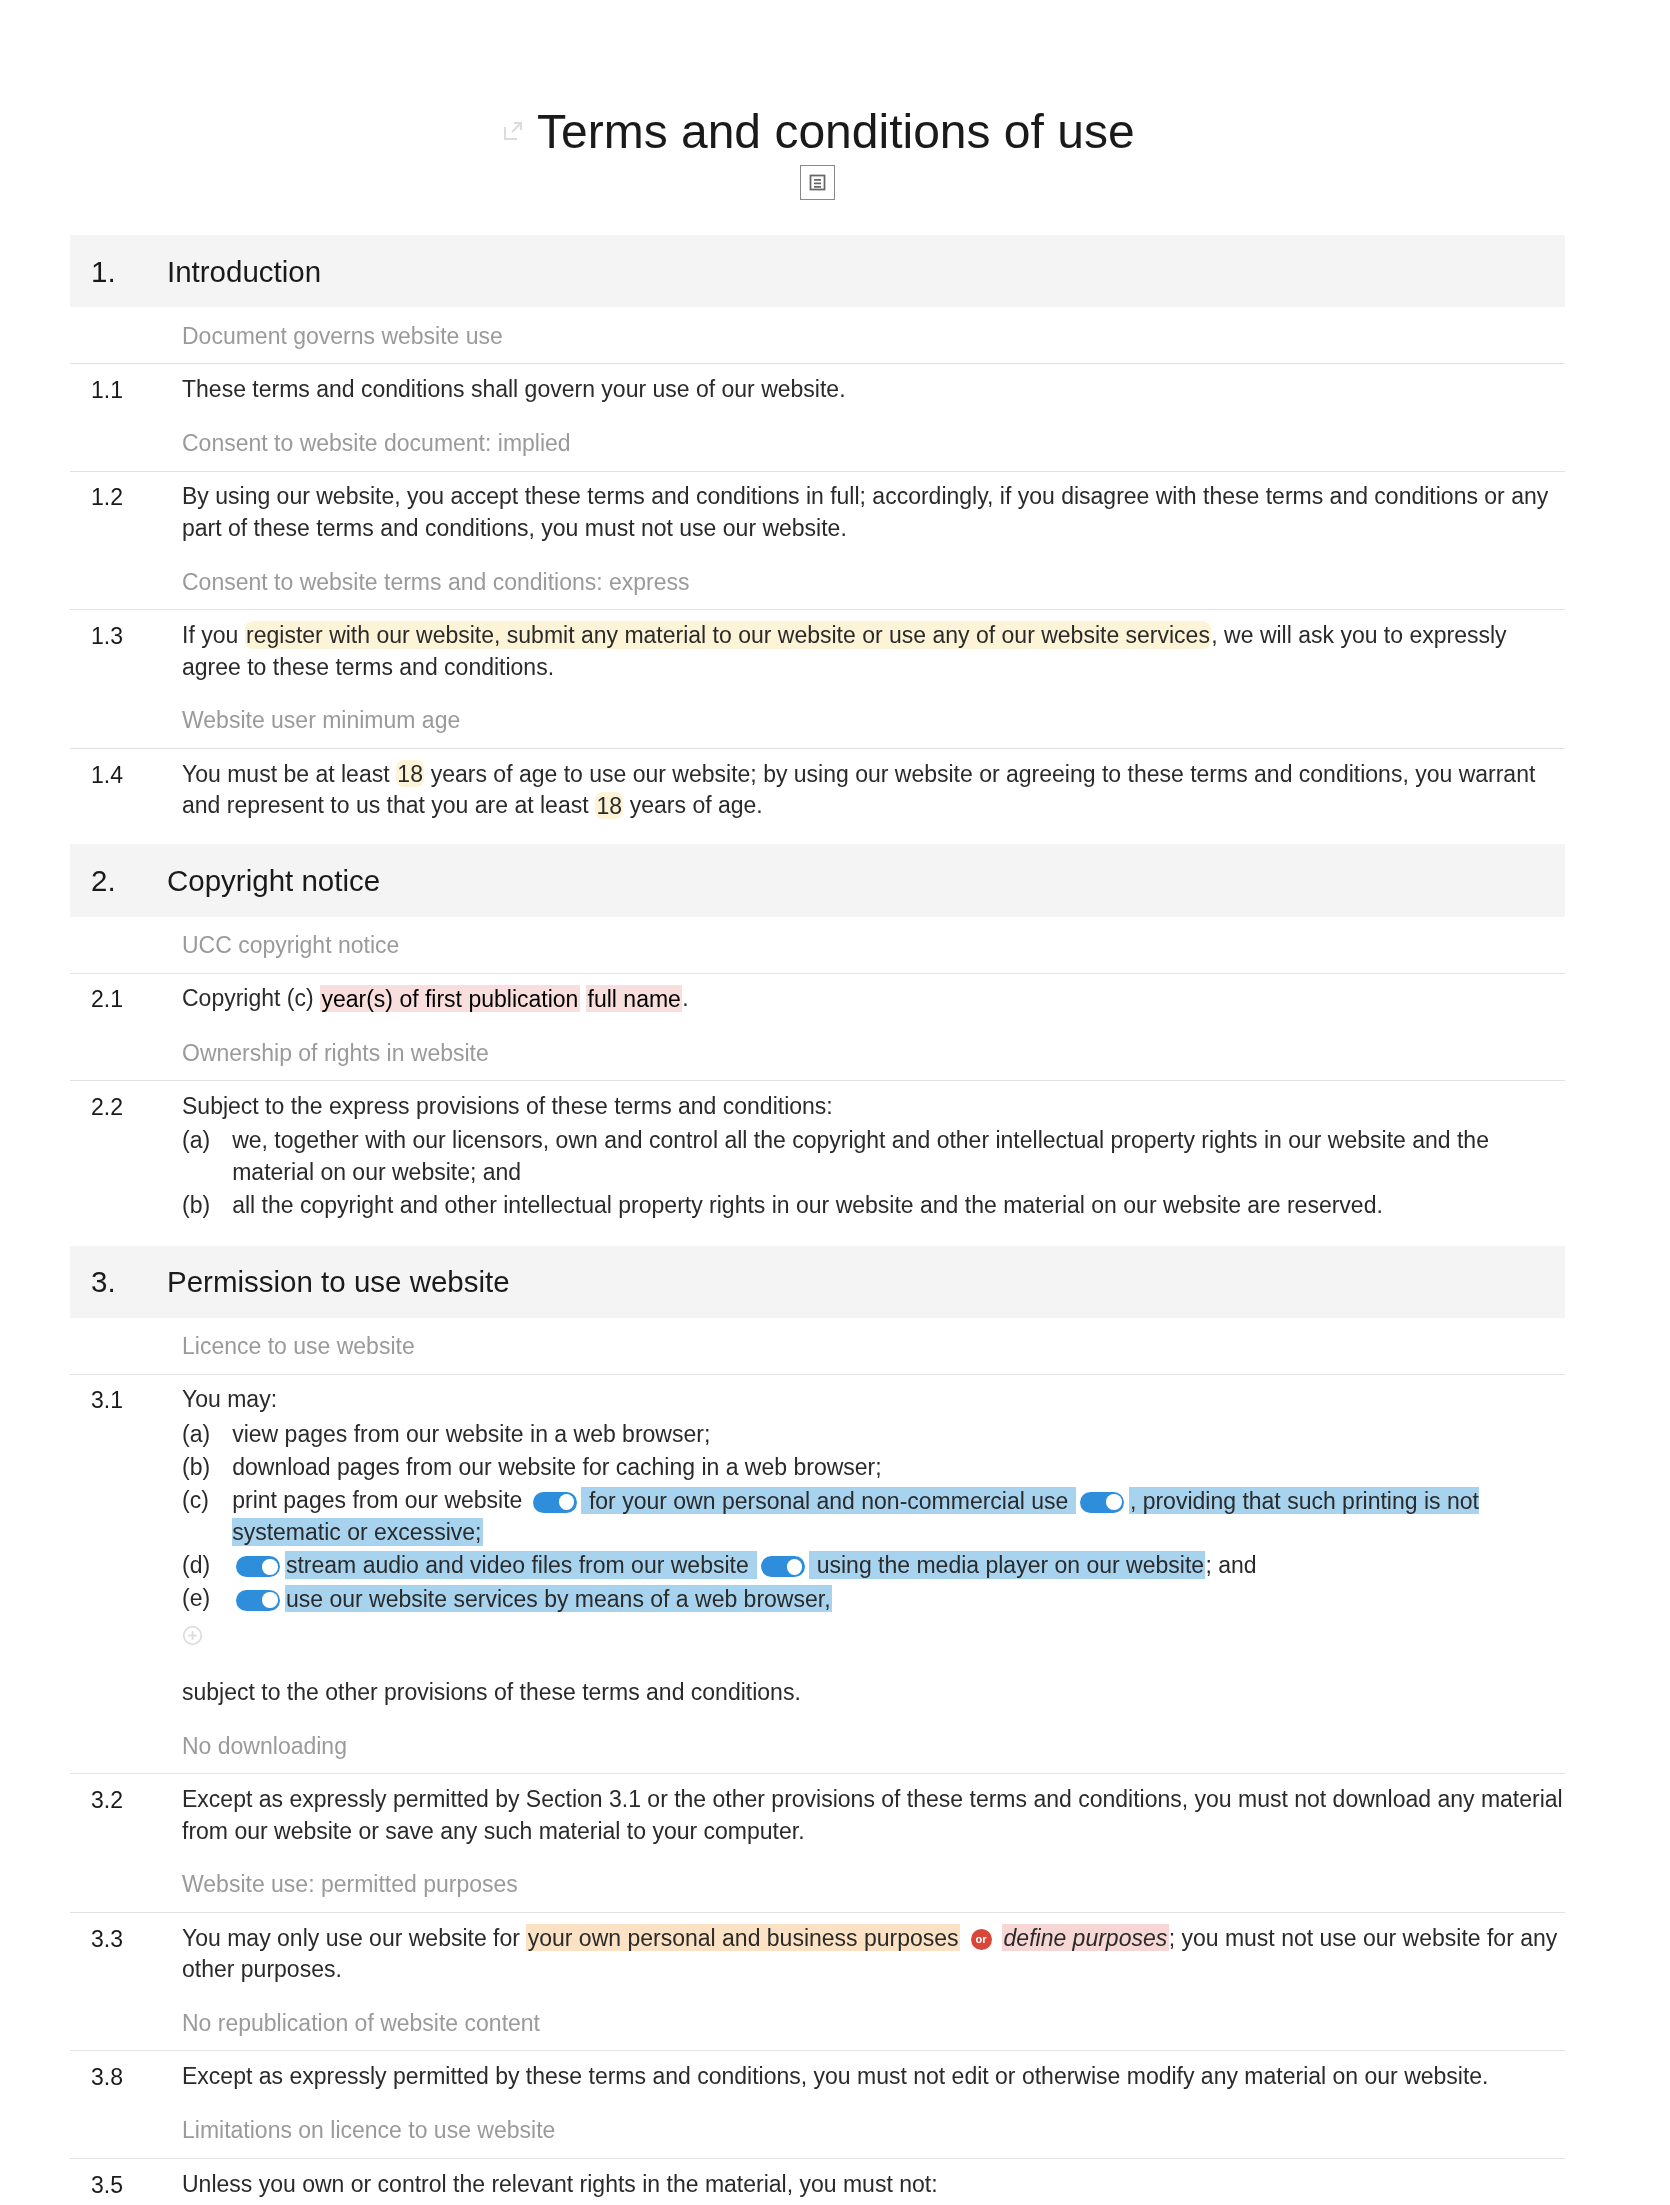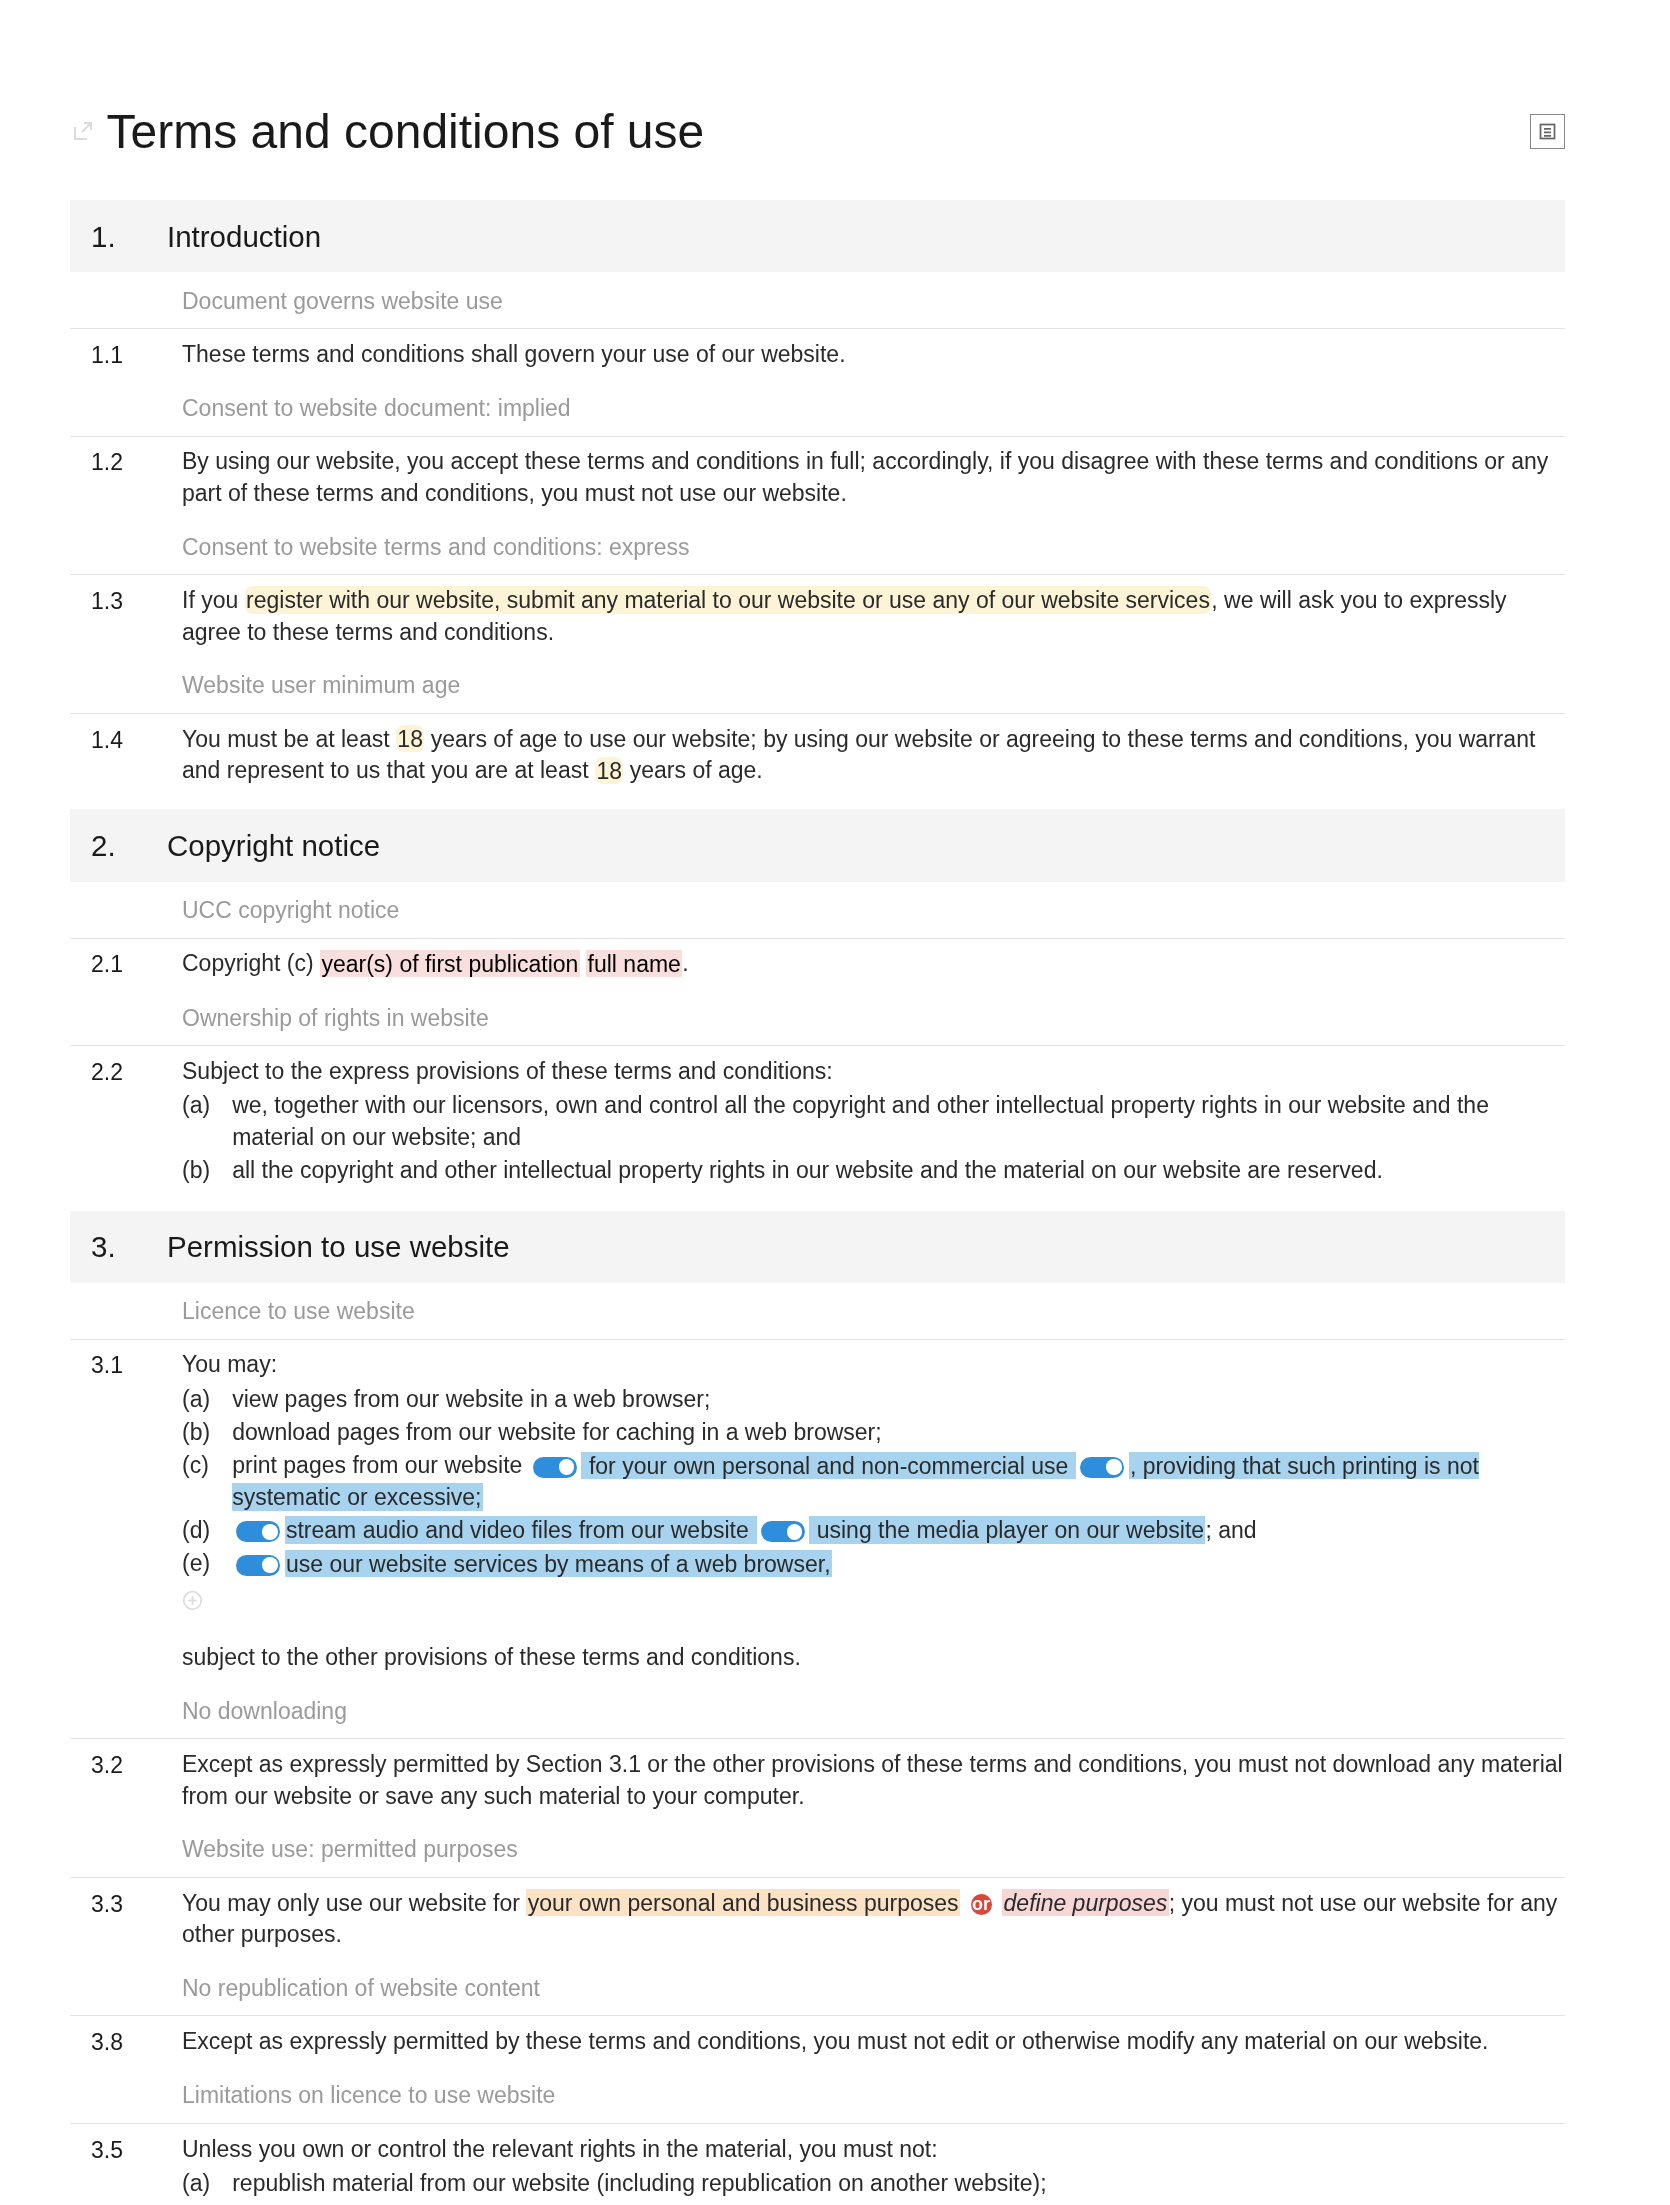"Terms and conditions of use" .doc-header { flex-direction: none -> column }
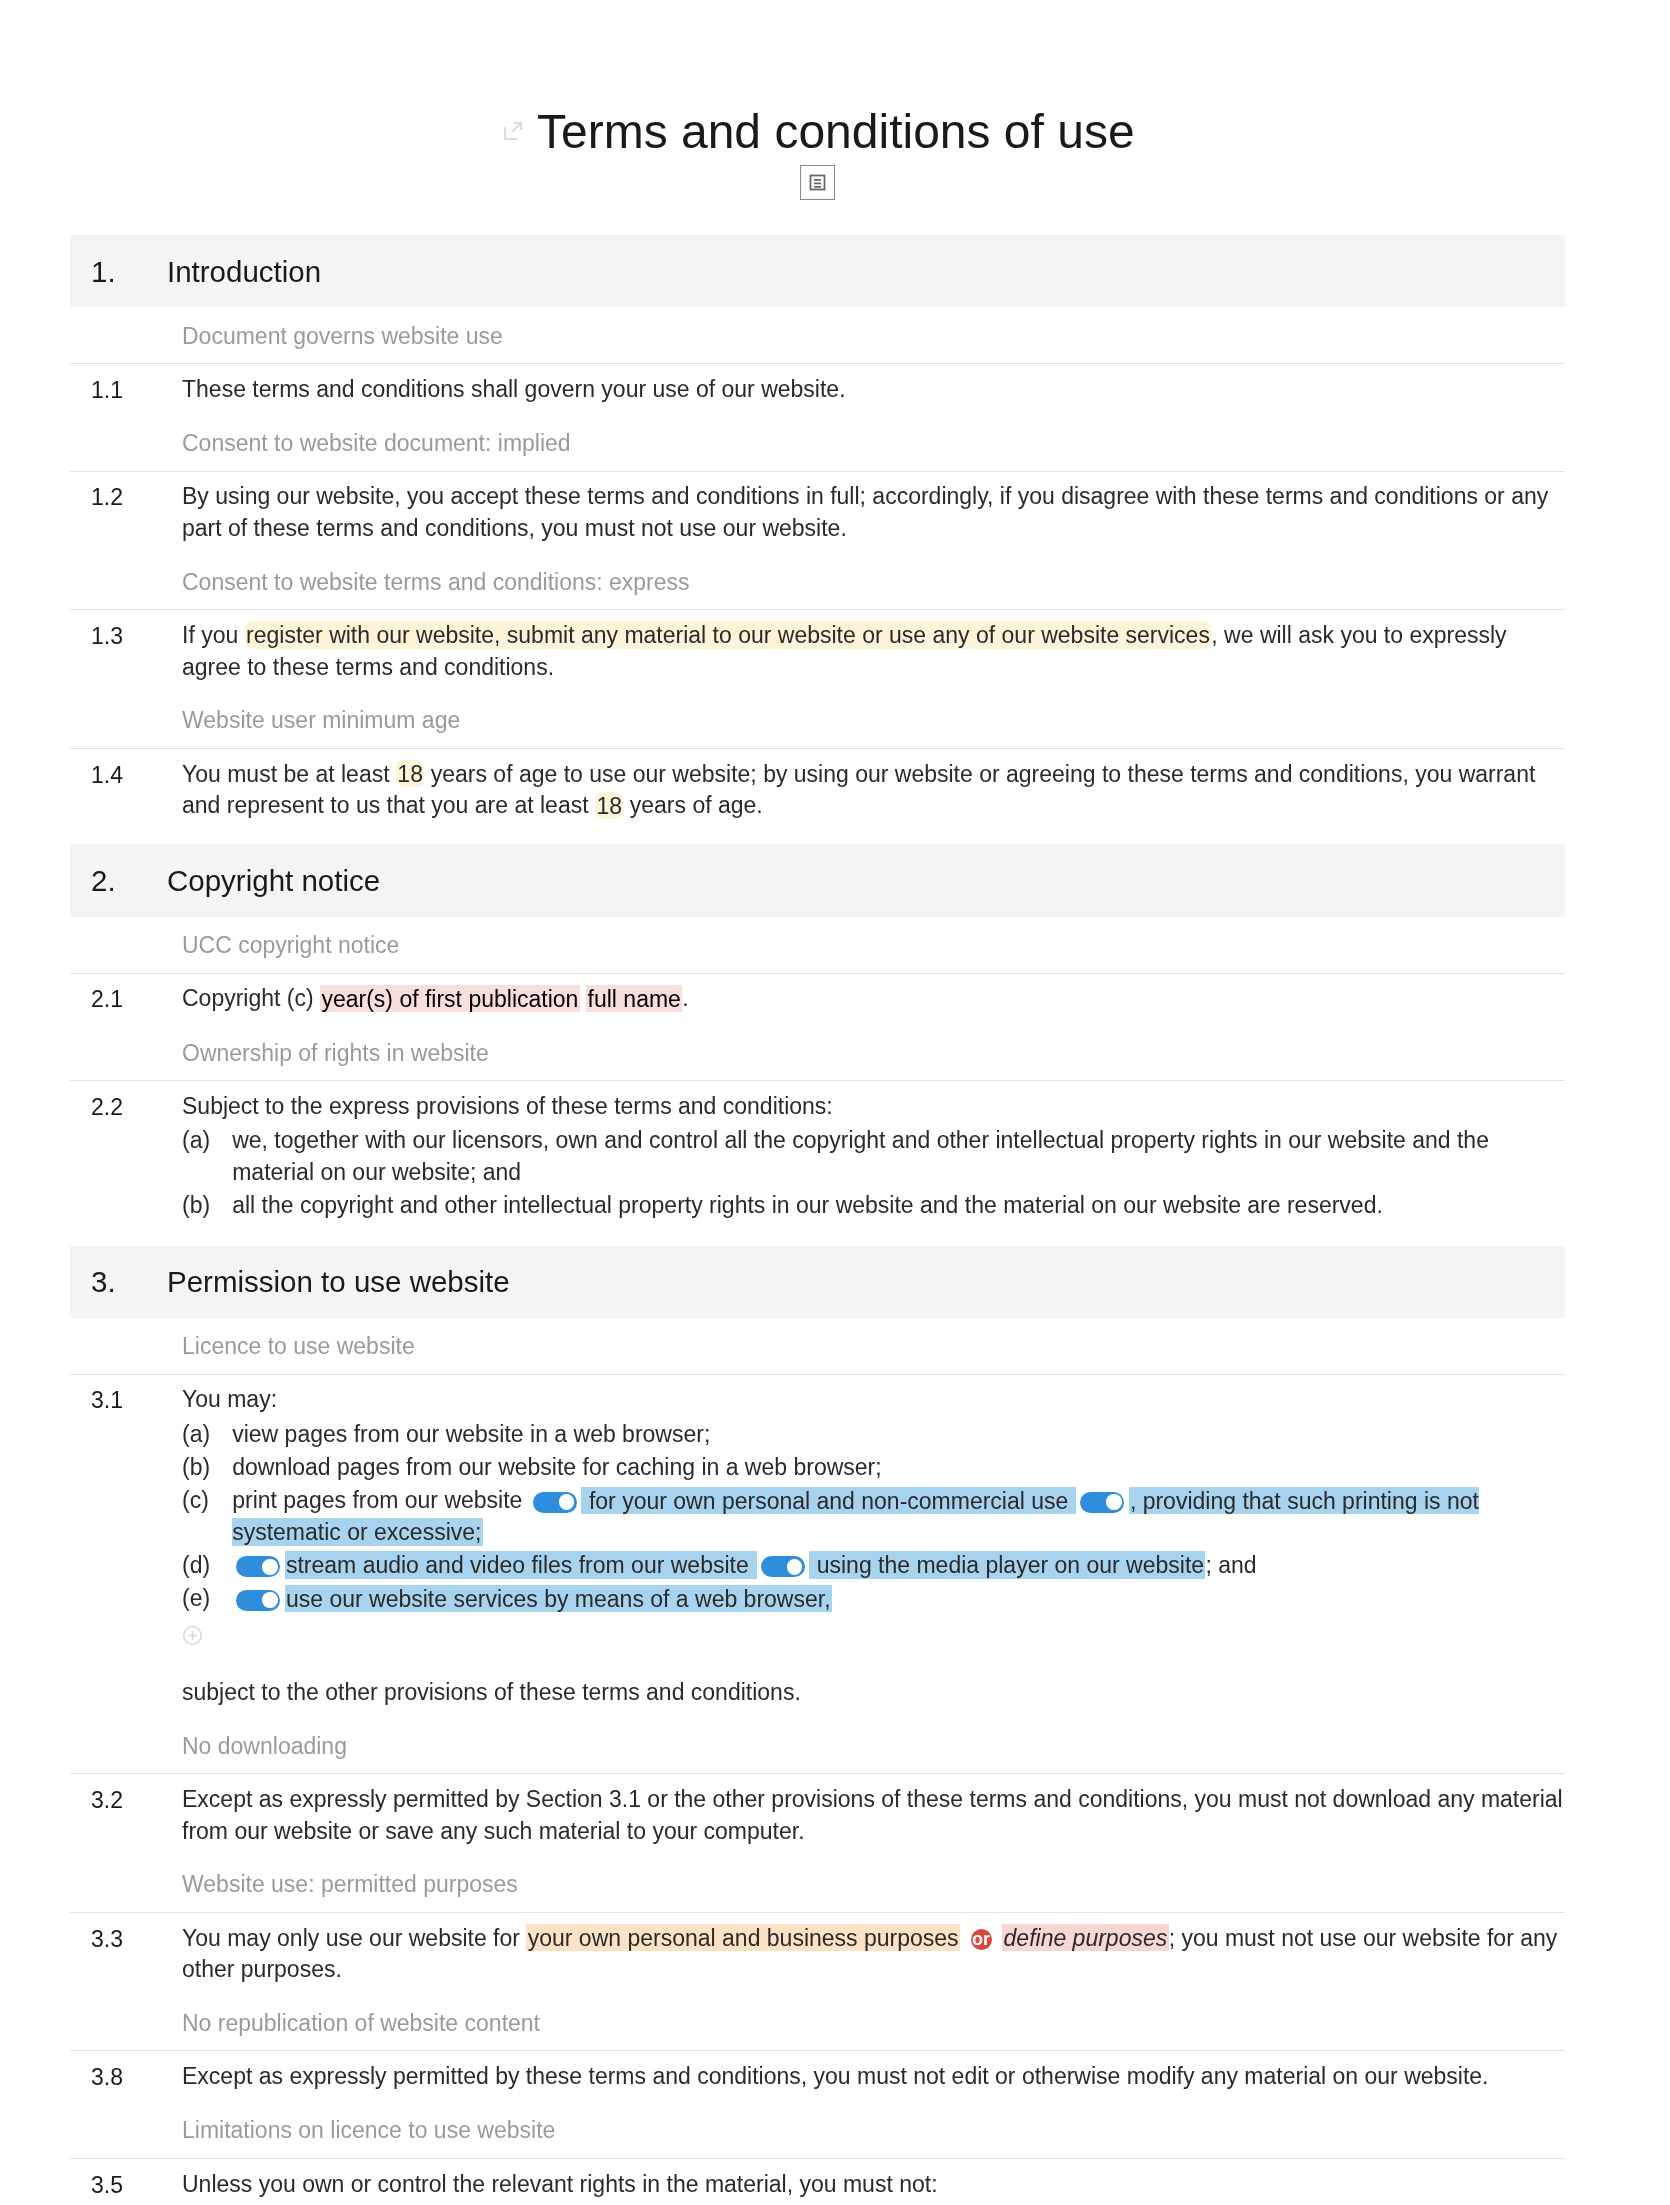"or" .or-badge { font-size: 18px -> 11px }
